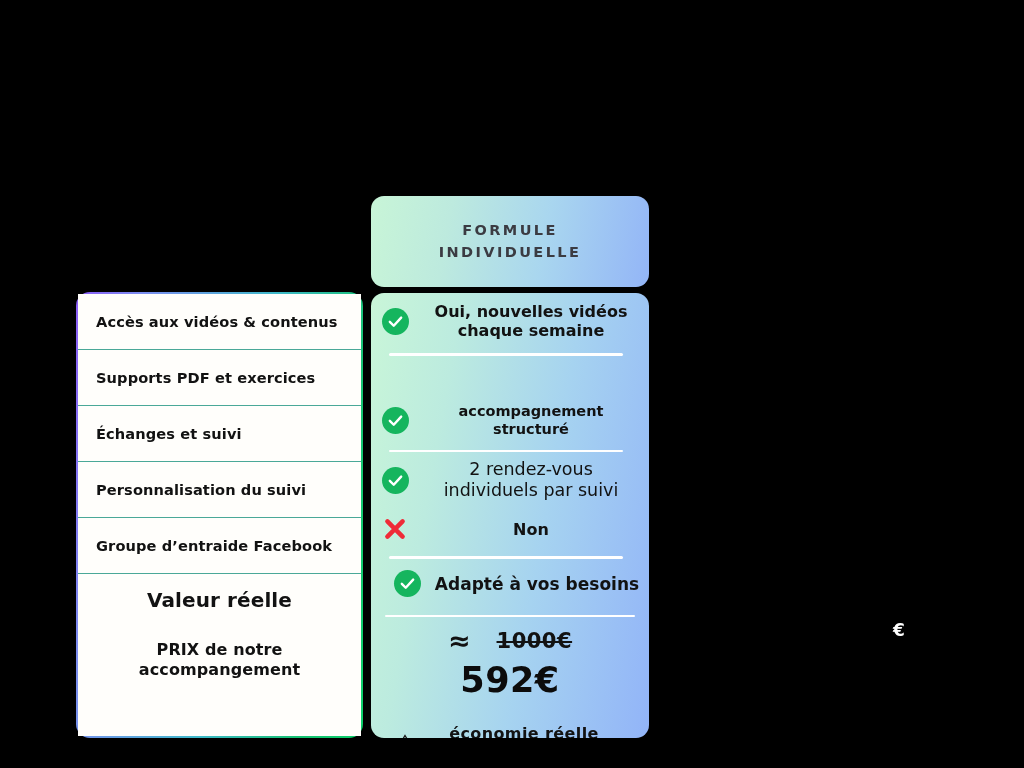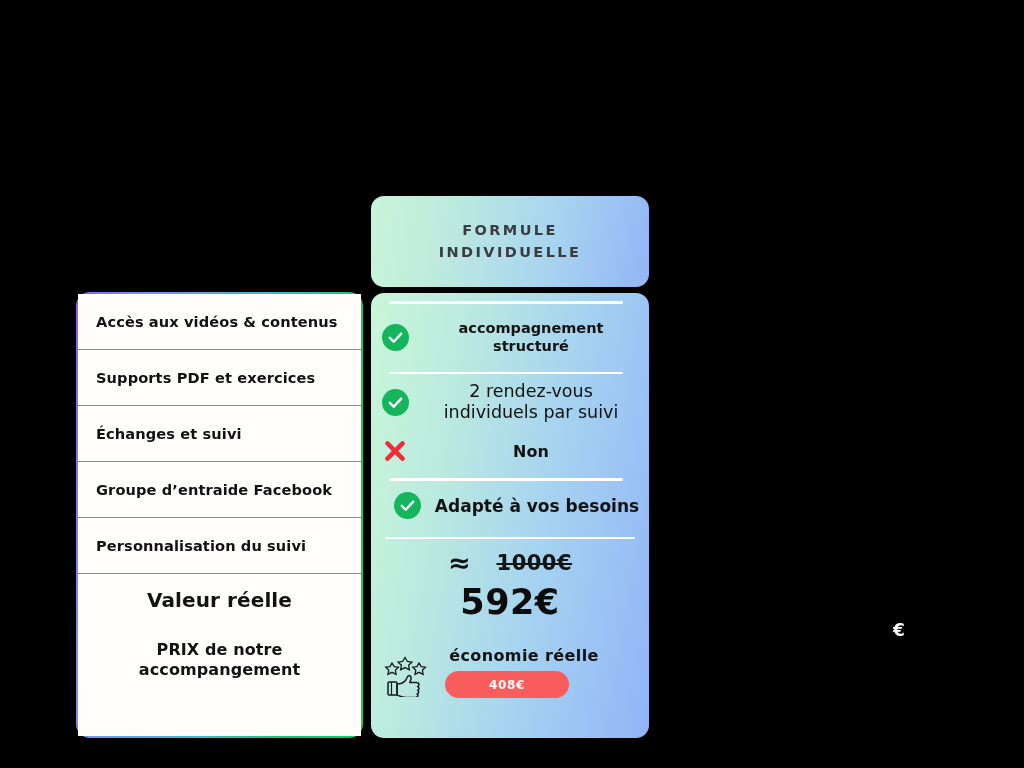"Oui, nouvelles vidéos" div.plan-row { html: none -> <div> <div> <span> <svg> <path></path> </svg> </span> </div> <div> <span>Oui, nouvelles vidéos</span><br> <span>chaque semaine</span> </div> </div> }
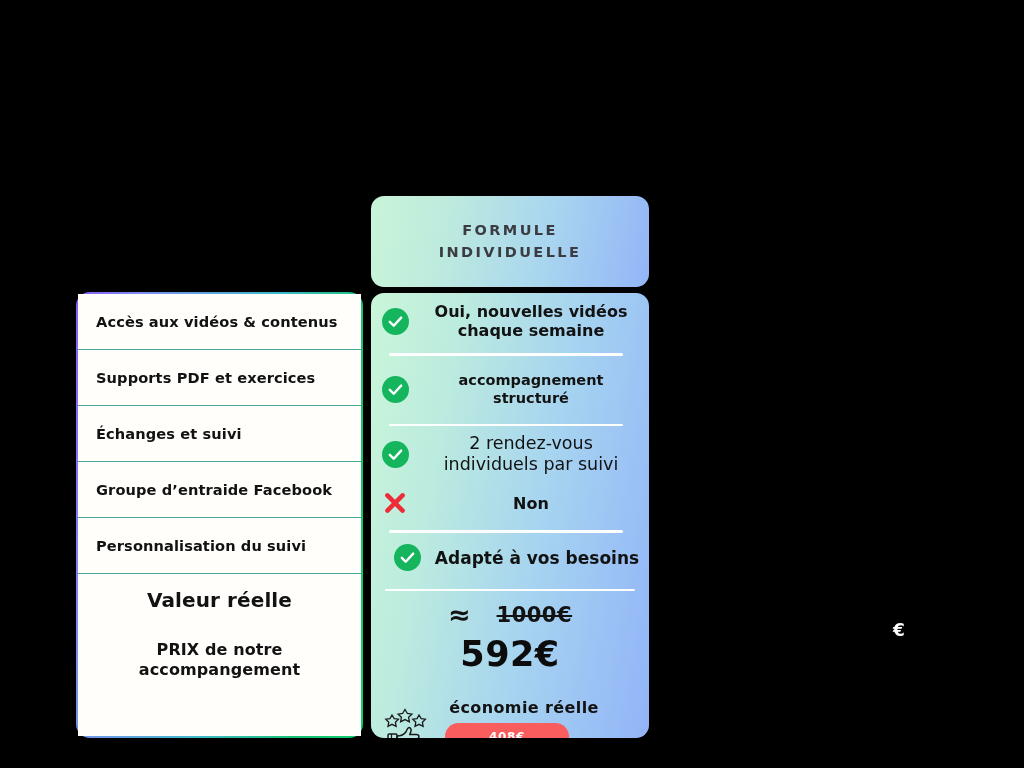"accompagnement structuré" div.plan-row { height: 68px -> 58px; margin-top: none -> 36px }
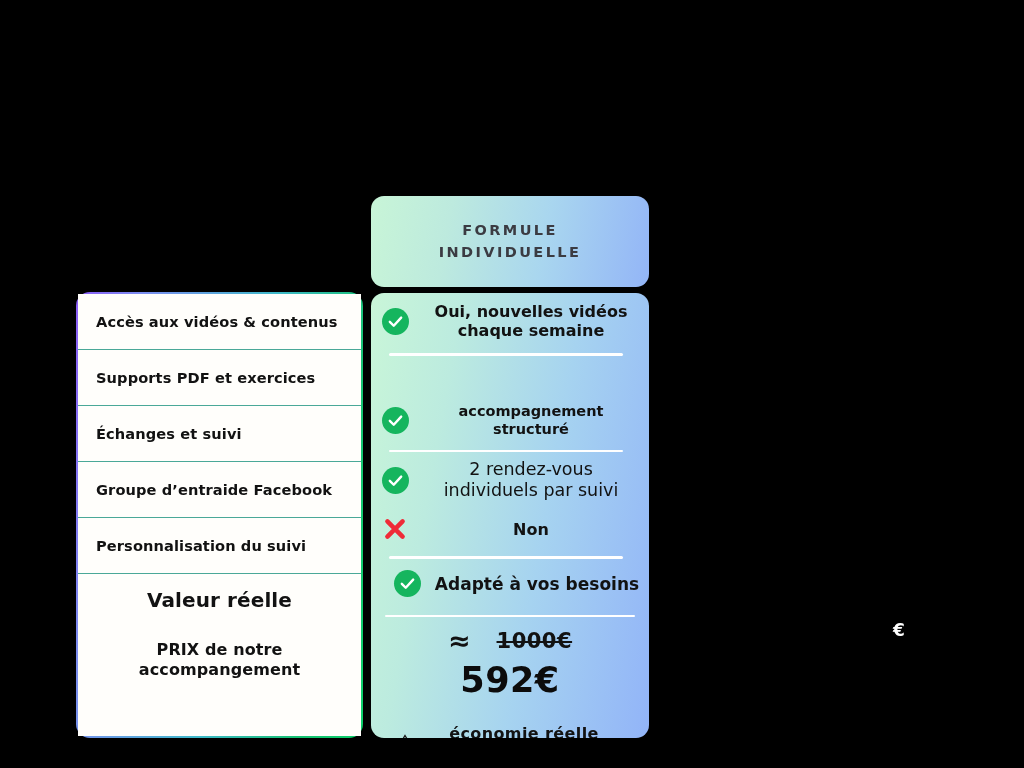"Groupe d’entraide Facebook" div.feature-row { order: before "Personnalisation du suivi" -> after "Personnalisation du suivi" }
